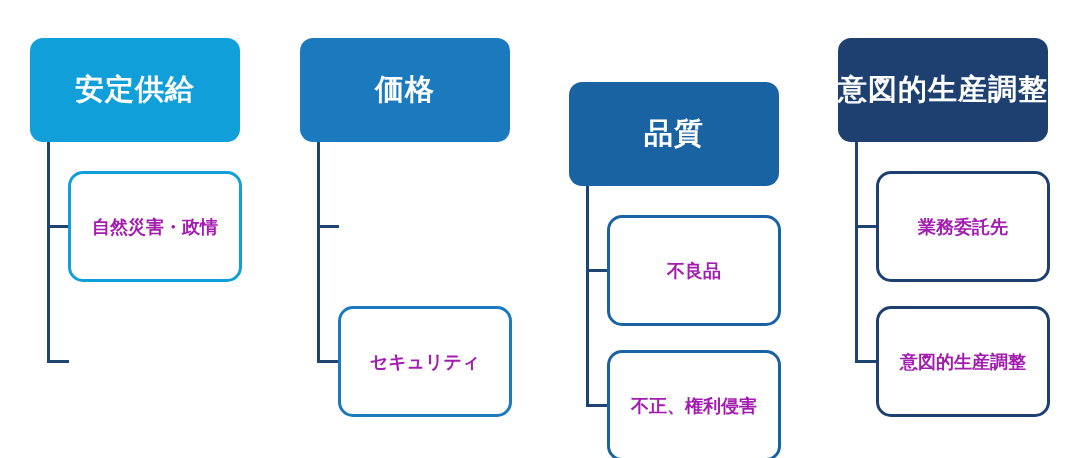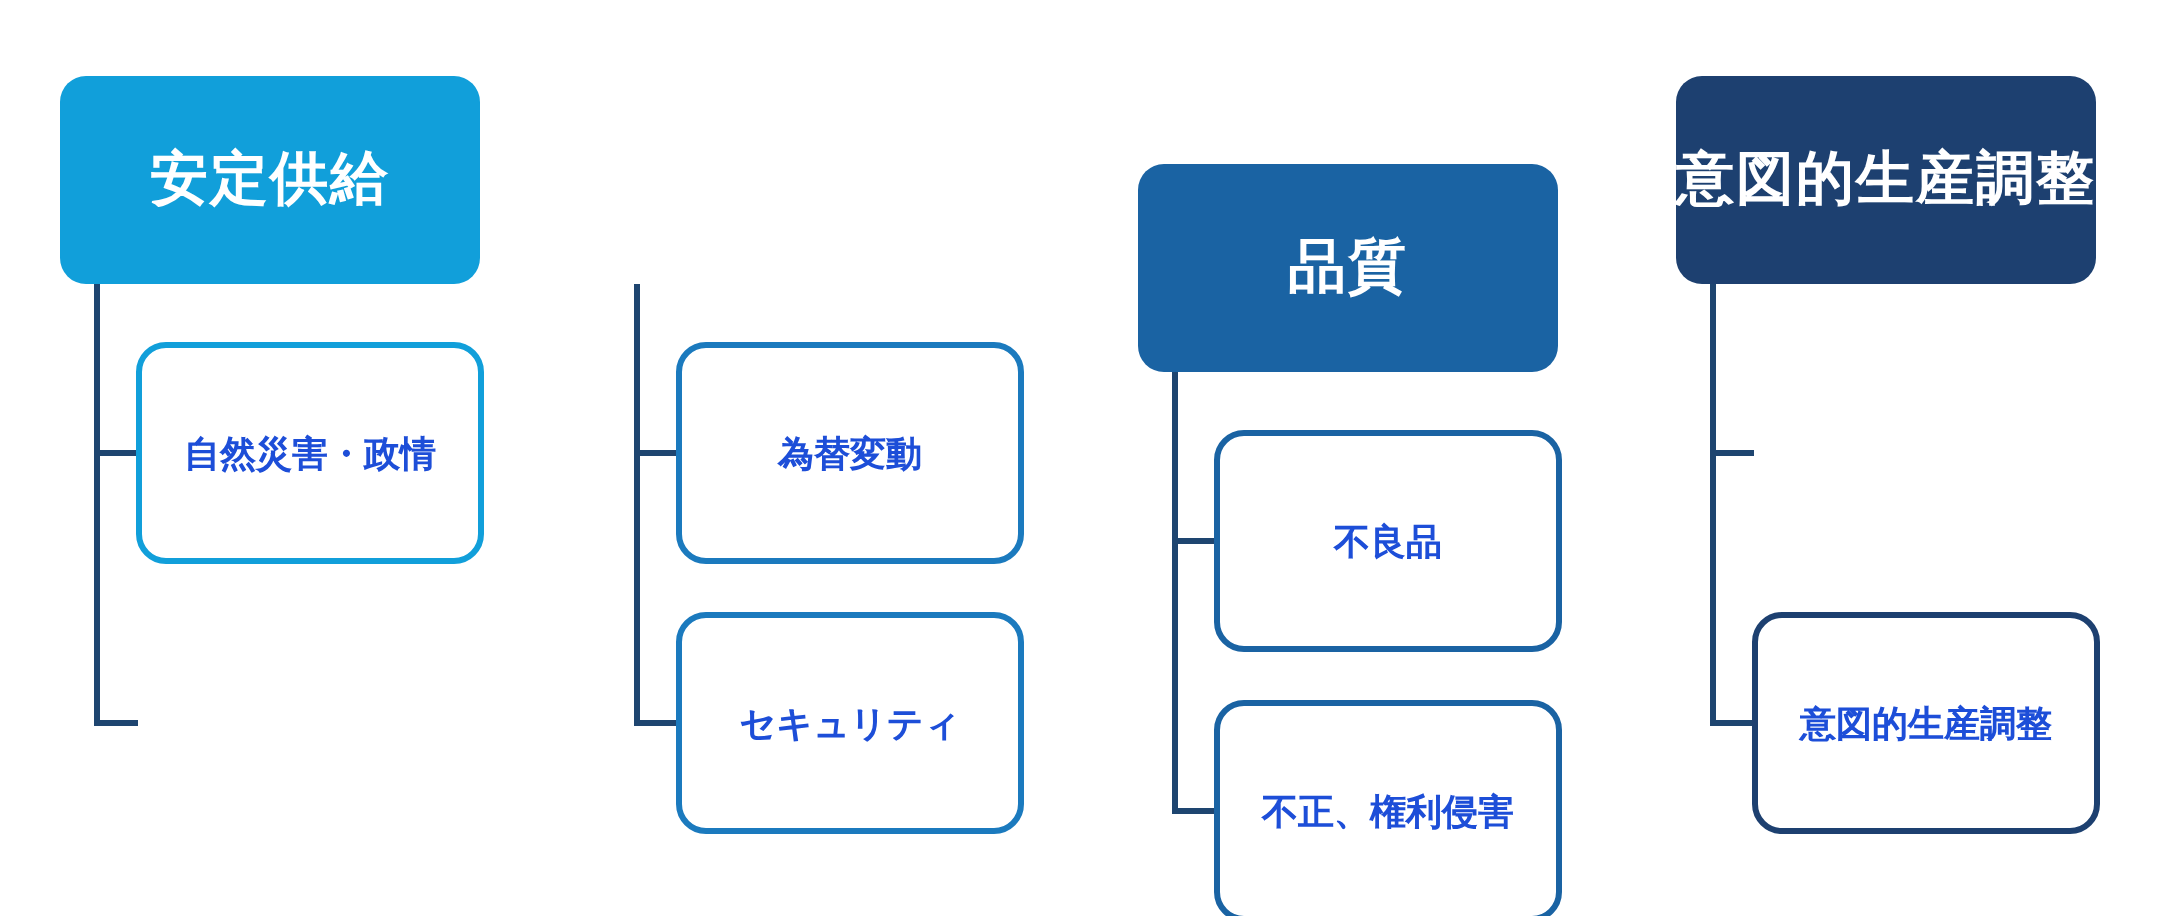"価格" div.header { html: none -> <div>価格</div> }
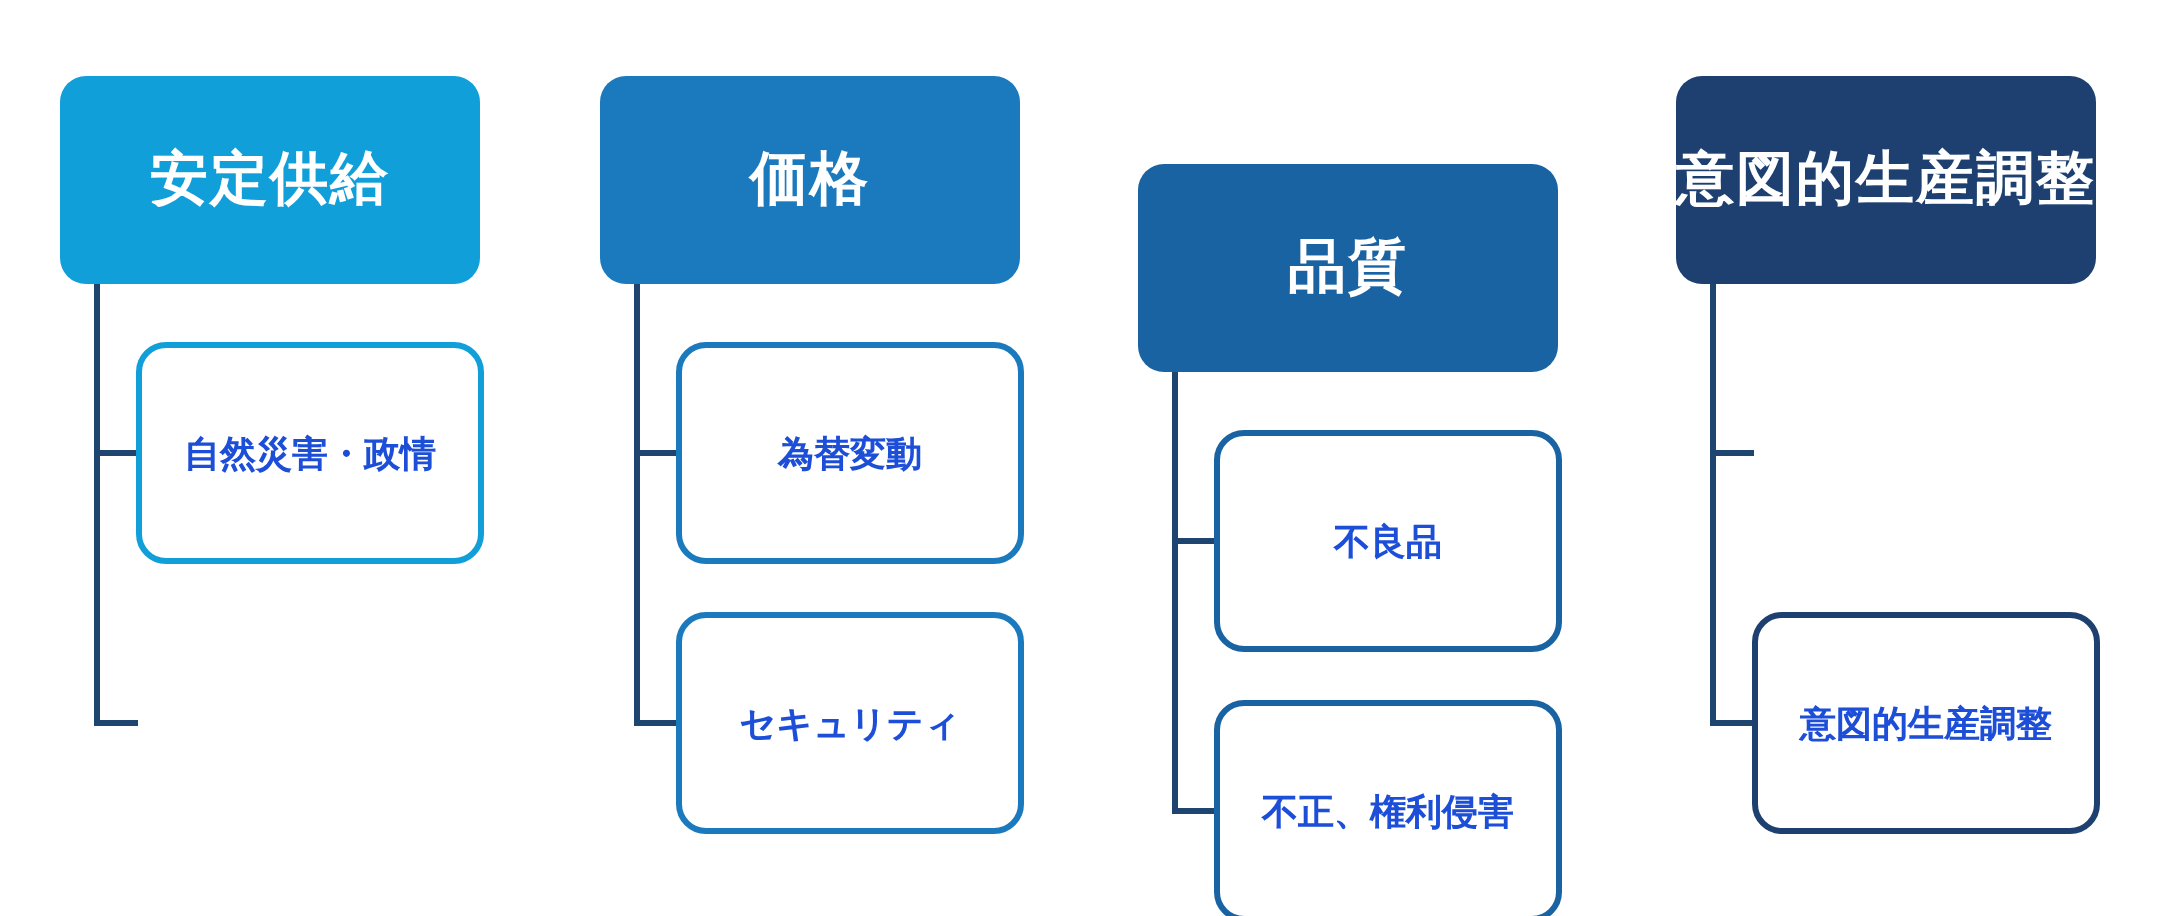"自然災害・政情" .child { color: #1d4ed8 -> #a21caf }
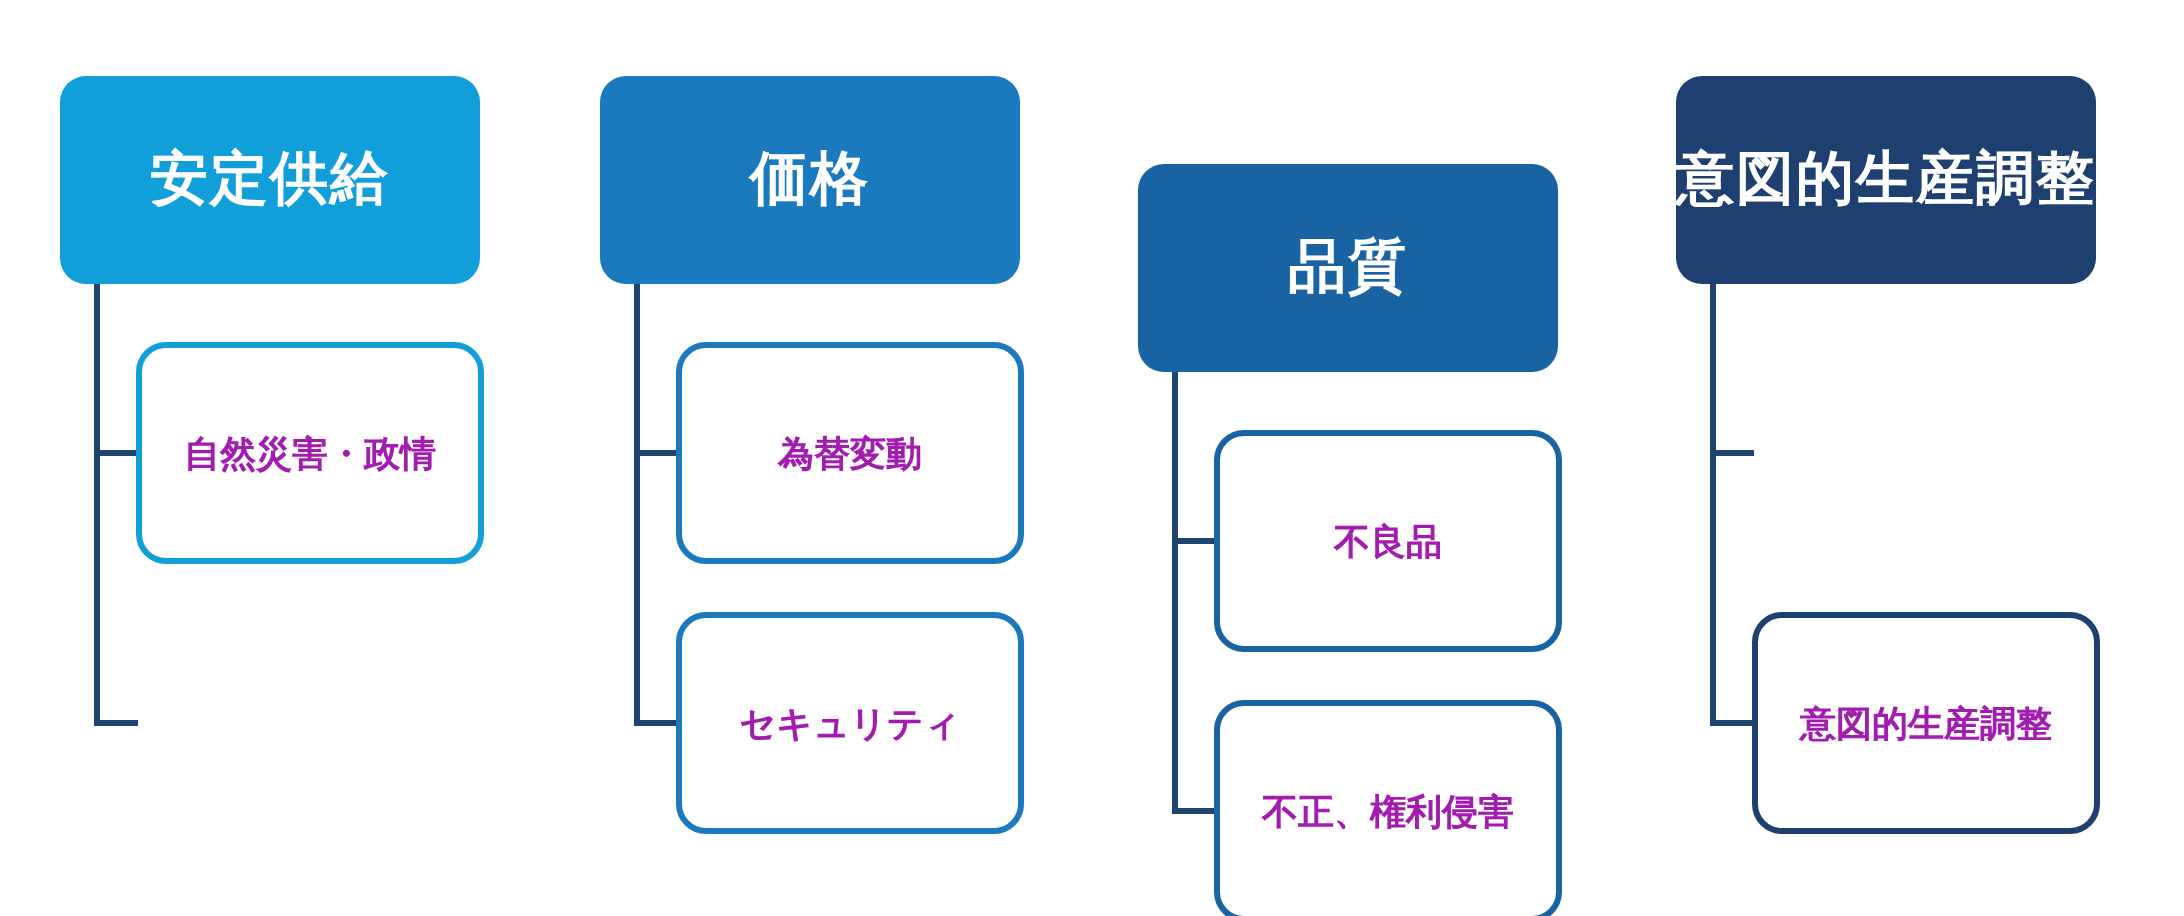"為替変動" div.child { html: <div>為替変動</div> -> none }
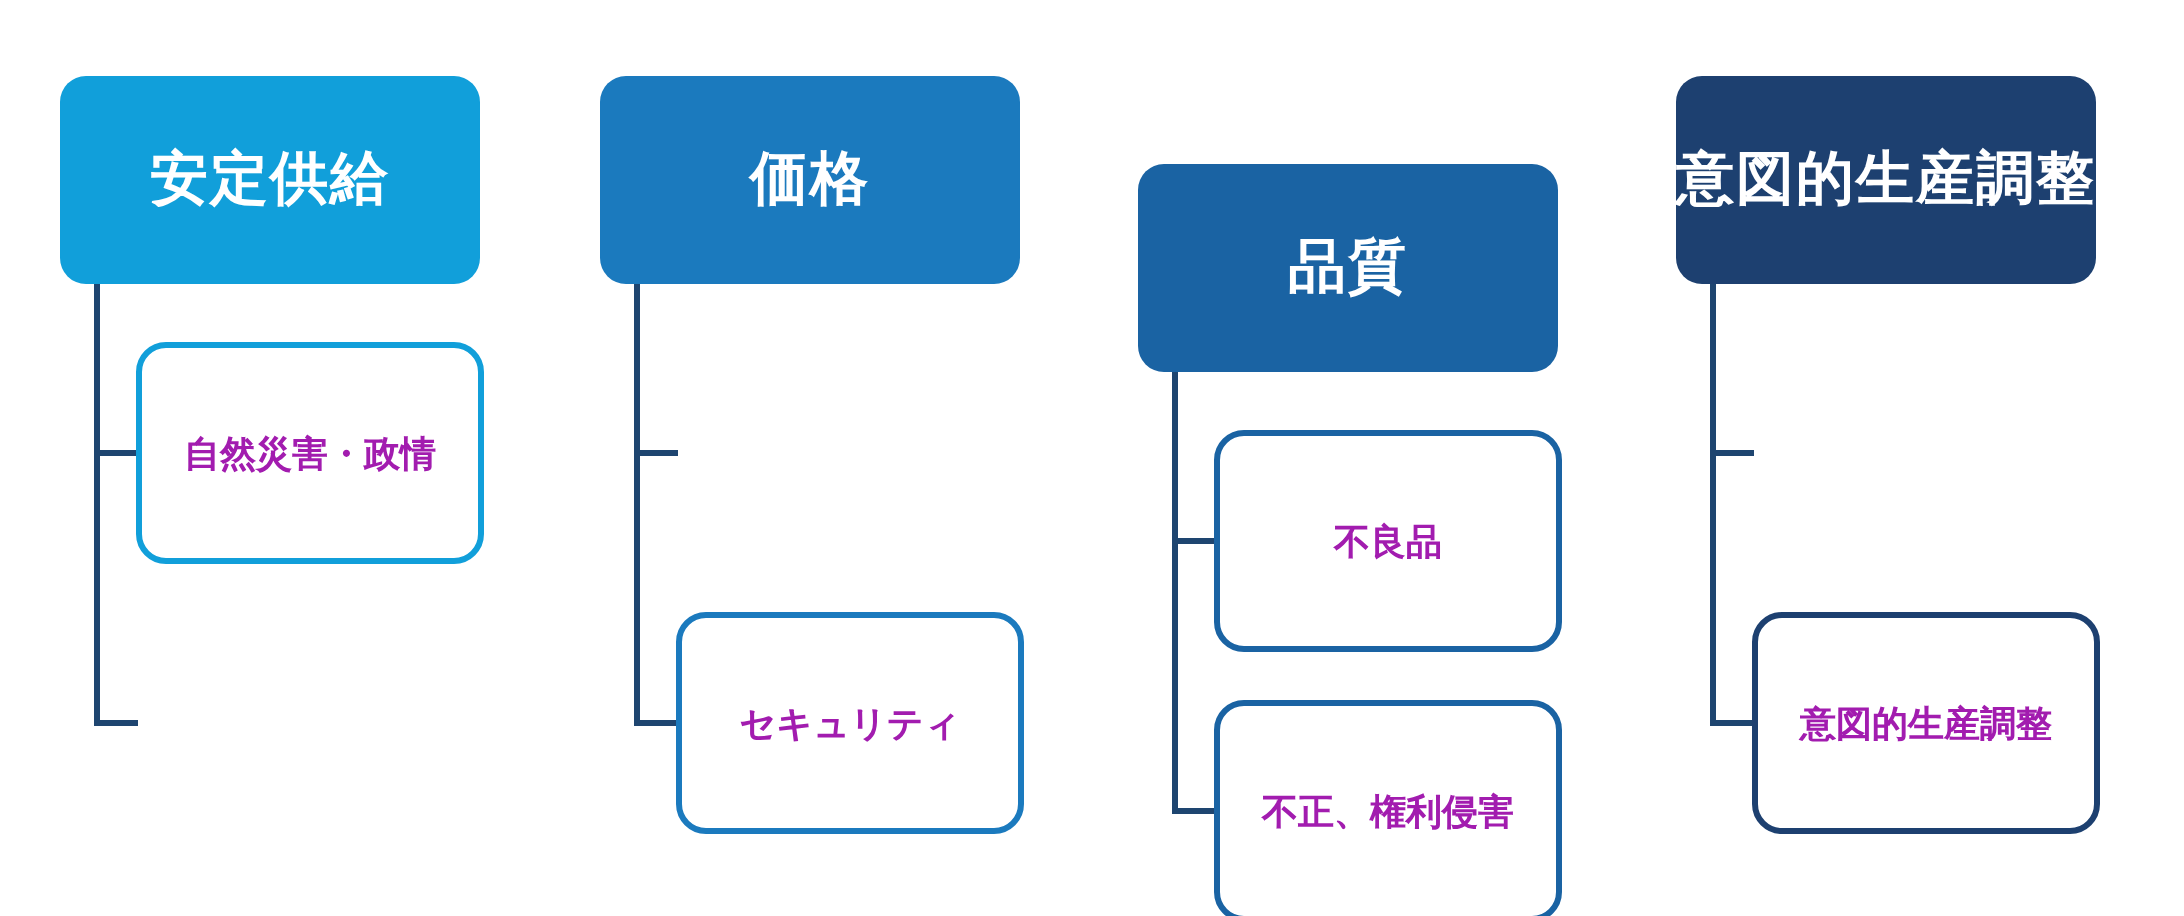"業務委託先" div.child { html: none -> <div>業務委託先</div> }
